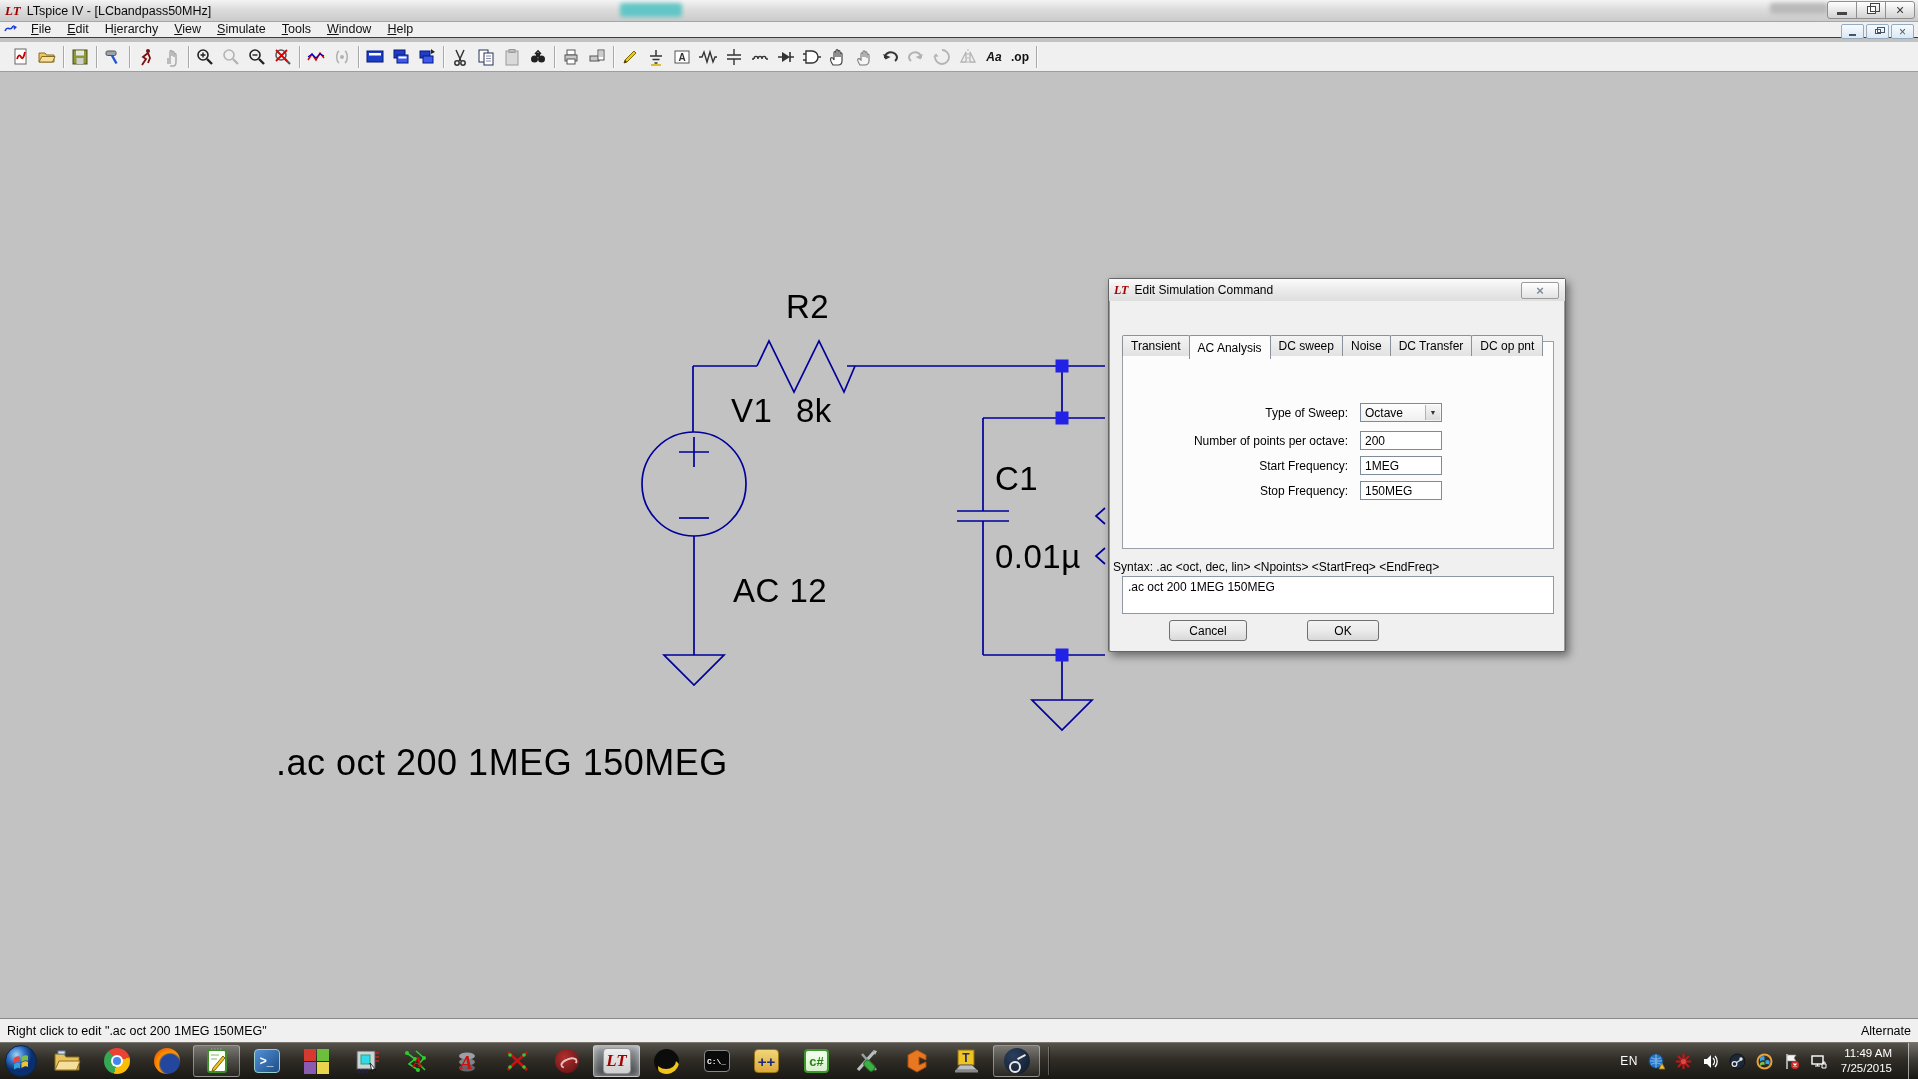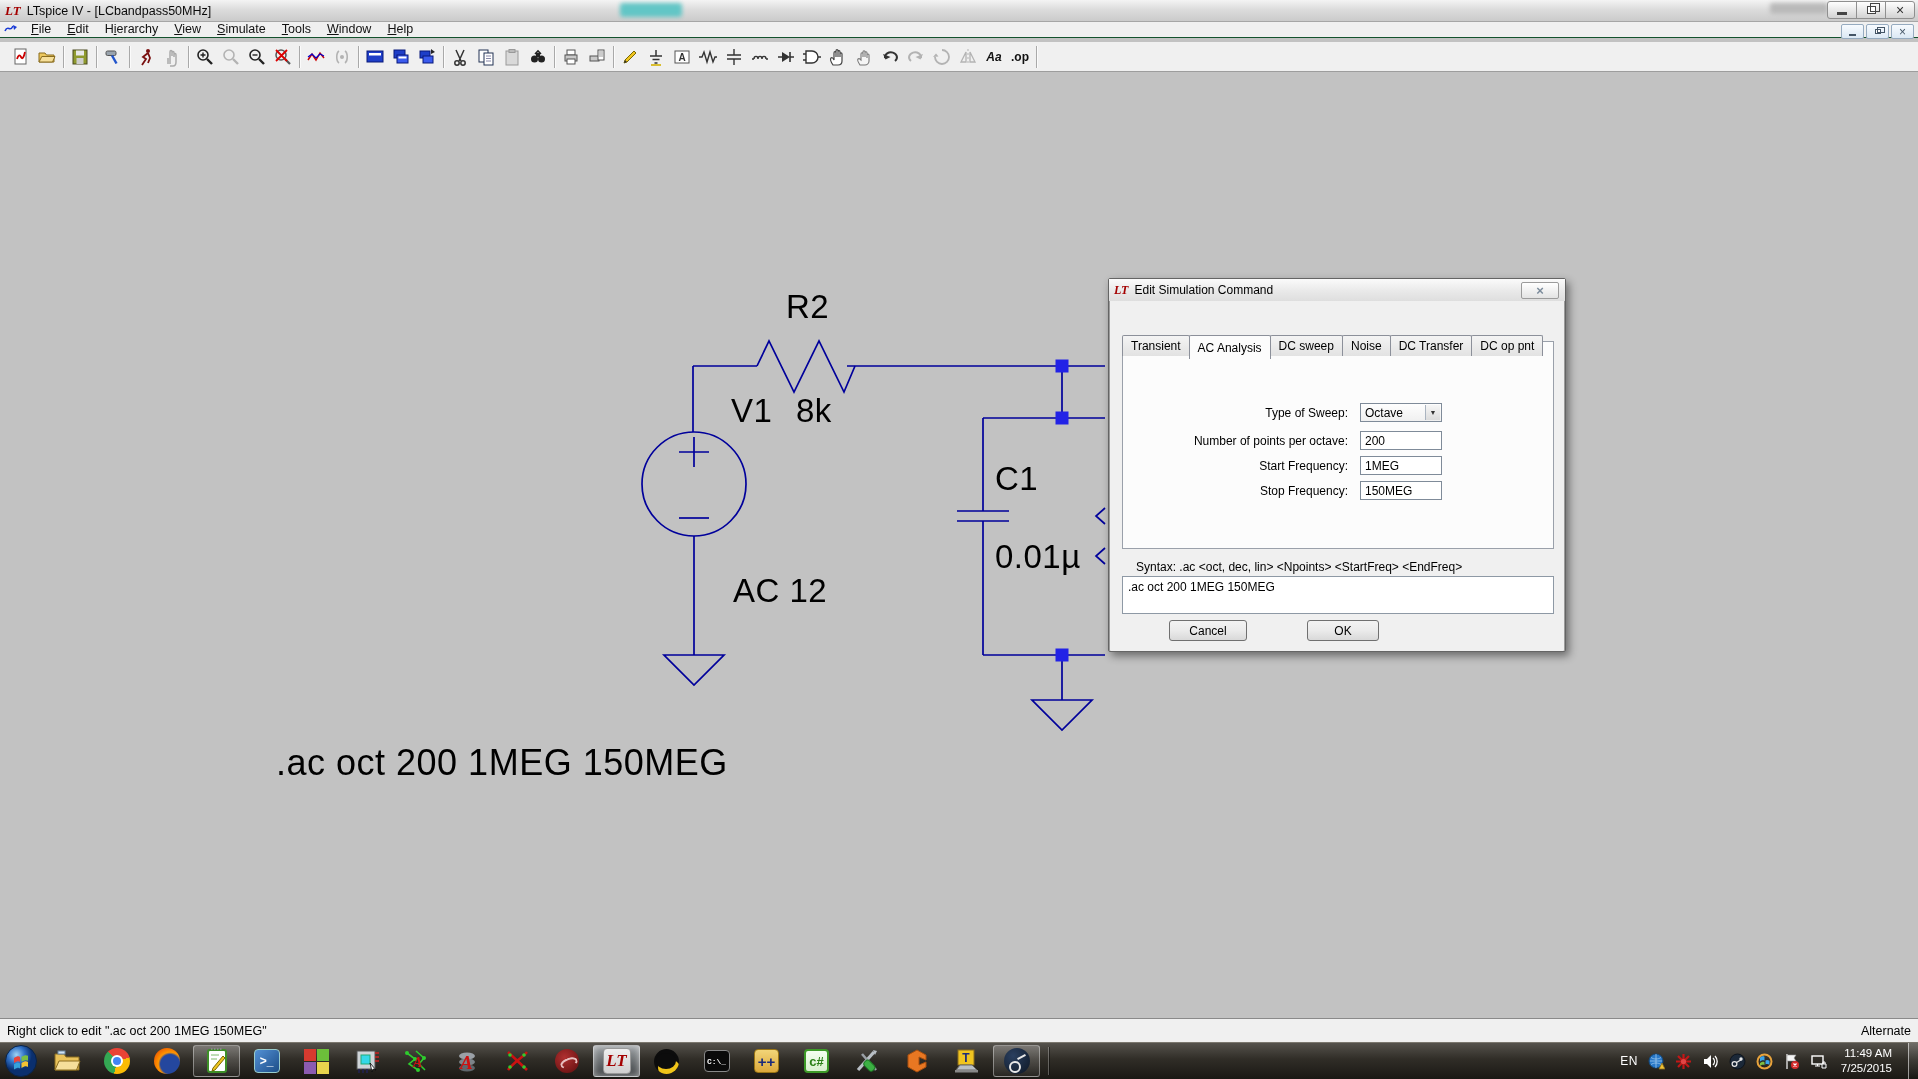"Syntax: .ac <oct, dec, lin>" .syntax { left: 27px -> 4px }
